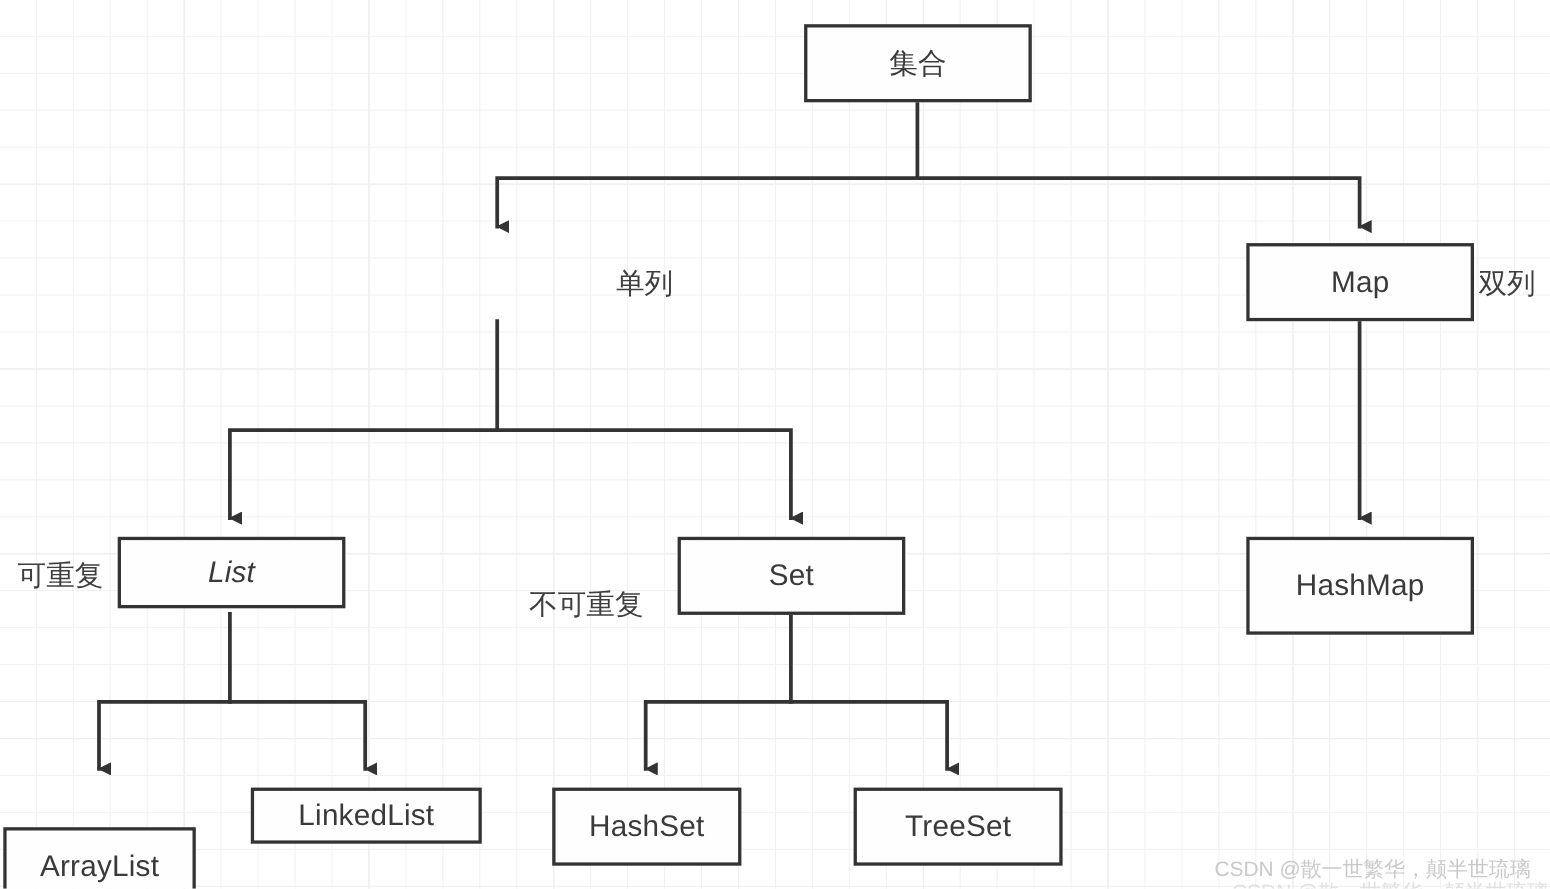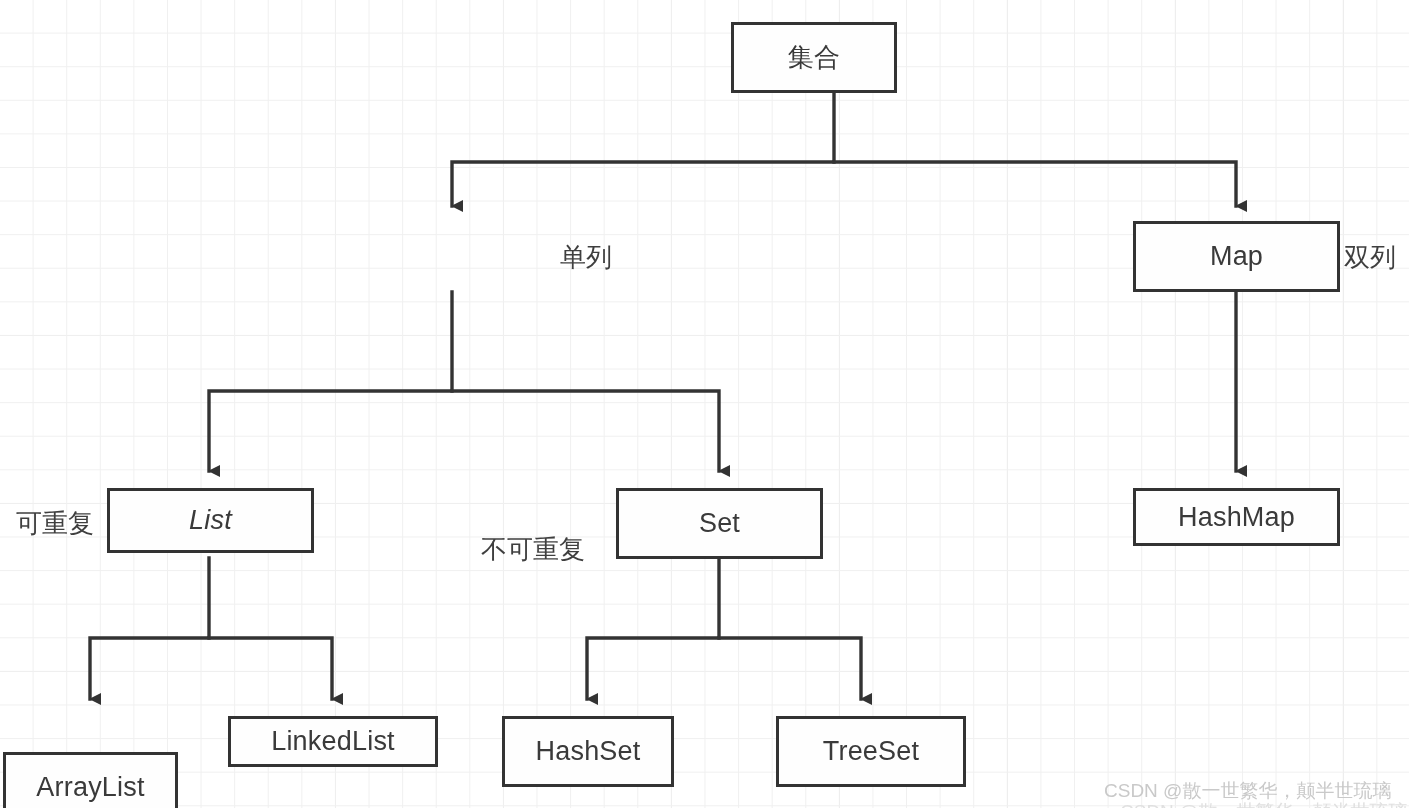"集合" div.node { width: 166px -> 207px }
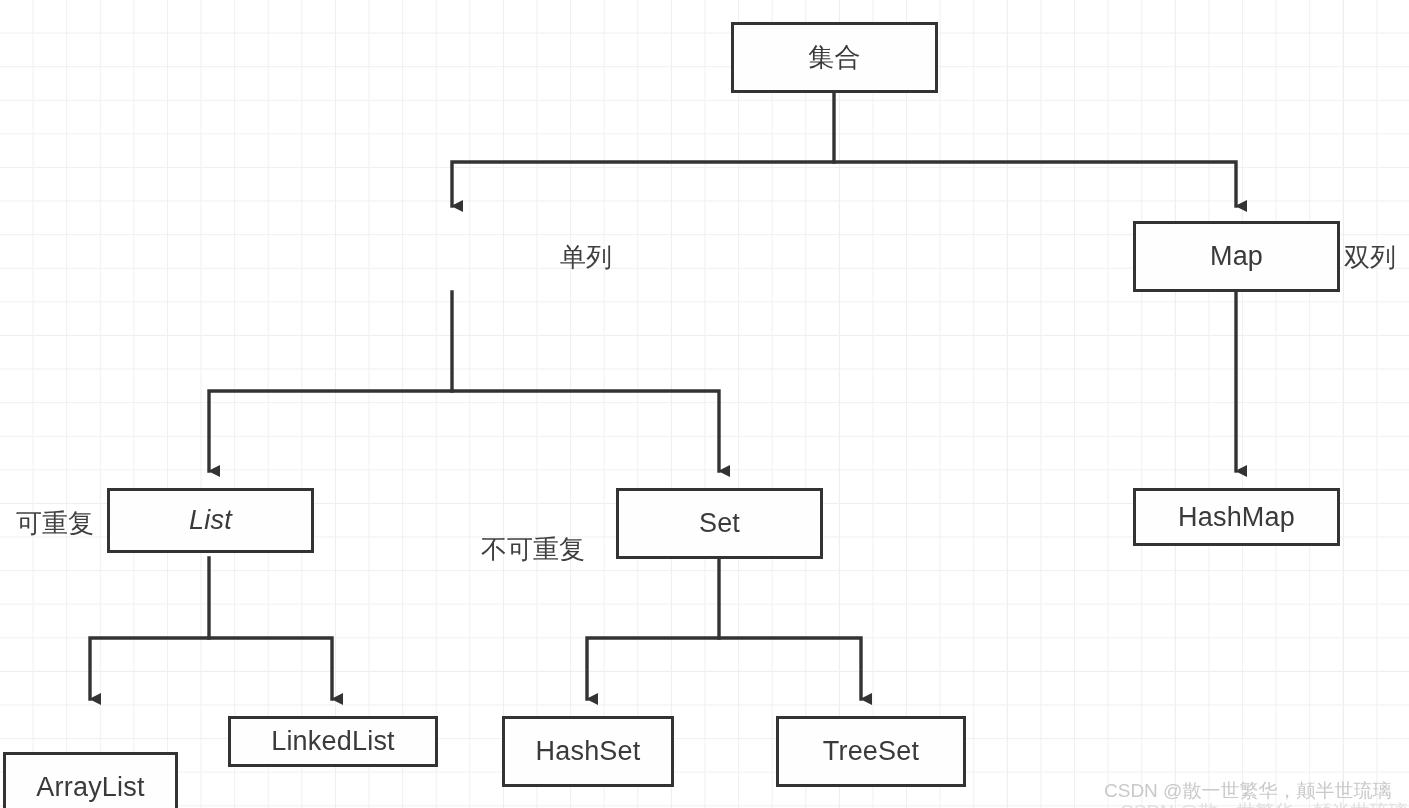"HashMap" div.node { height: 58px -> 89px }
